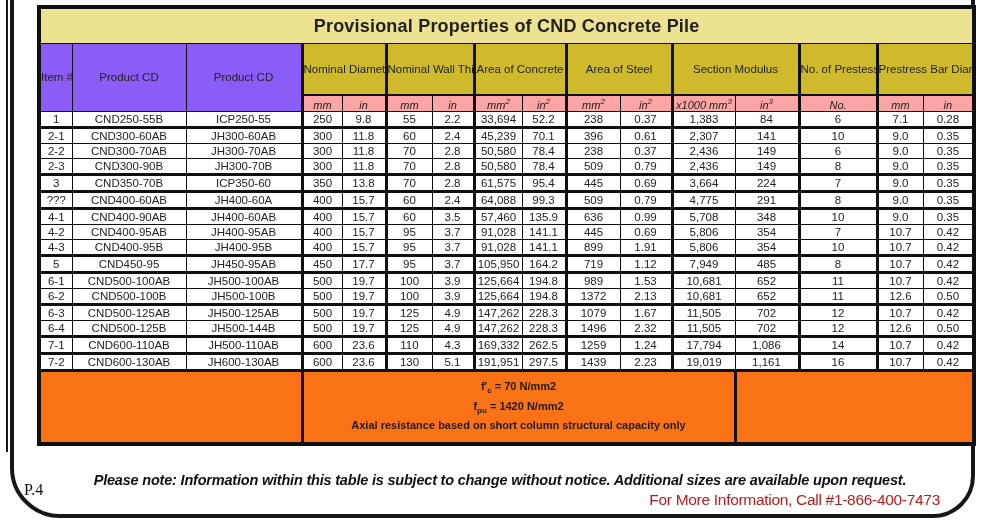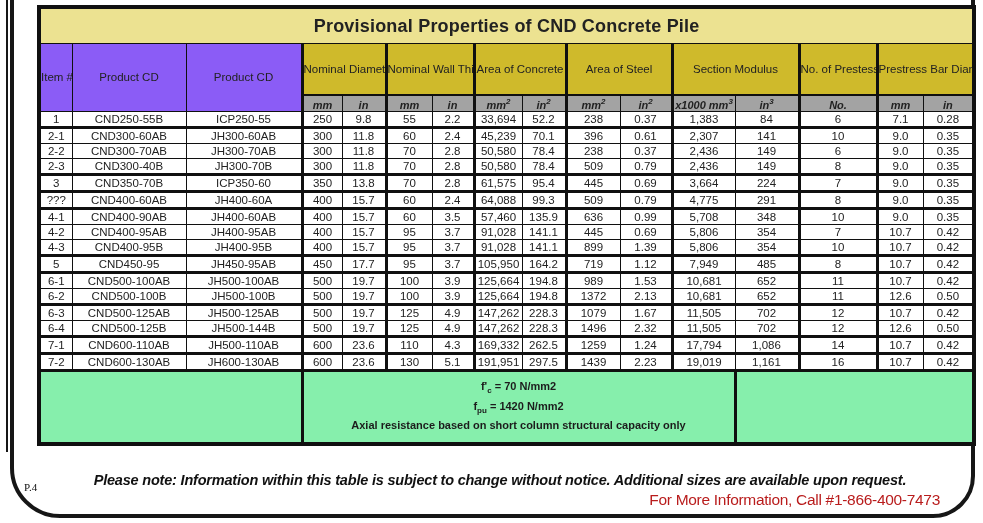"mm" .units-row th { background: #a3a3a3 -> #fca5a5; font-weight: bold -> normal }
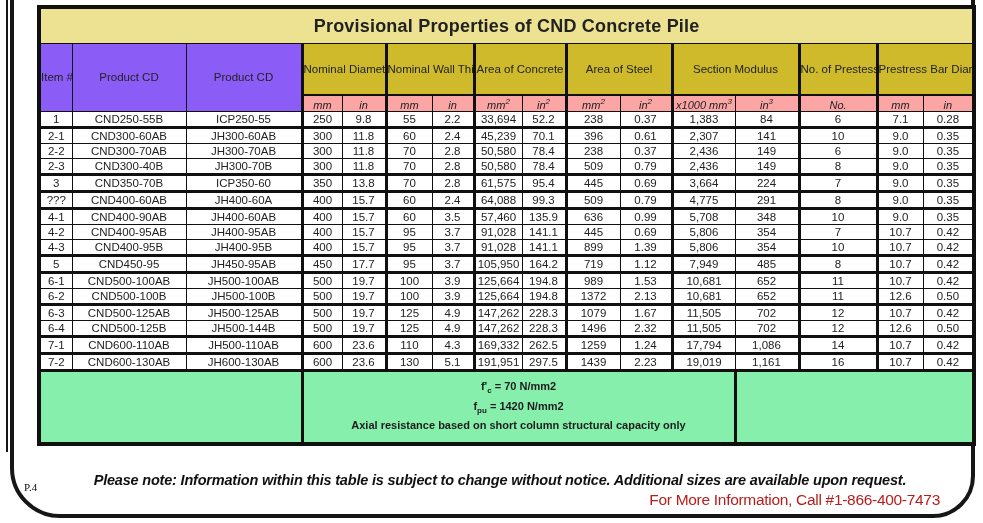"CND300-40B" td { text: CND300-40B -> CND300-90B }
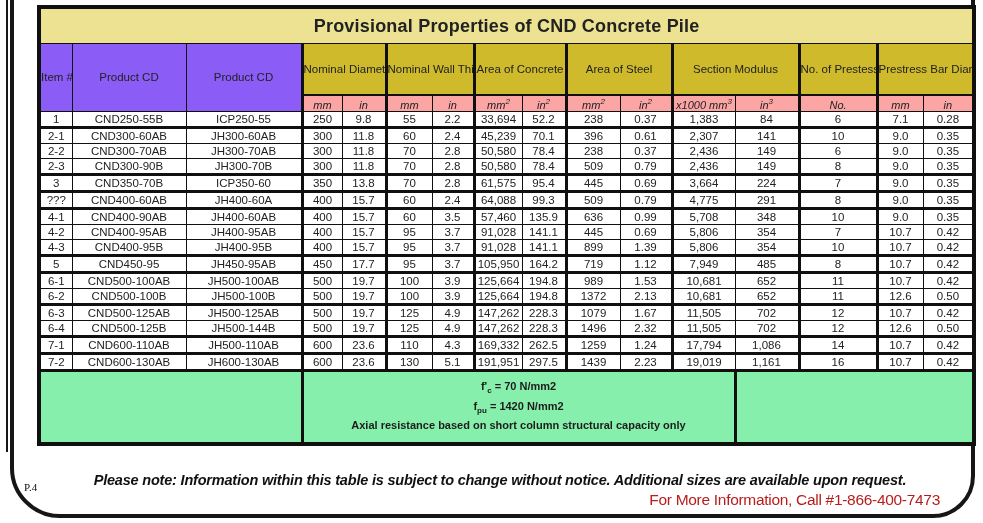"1.39" td.gsep { text: 1.39 -> 1.91 }
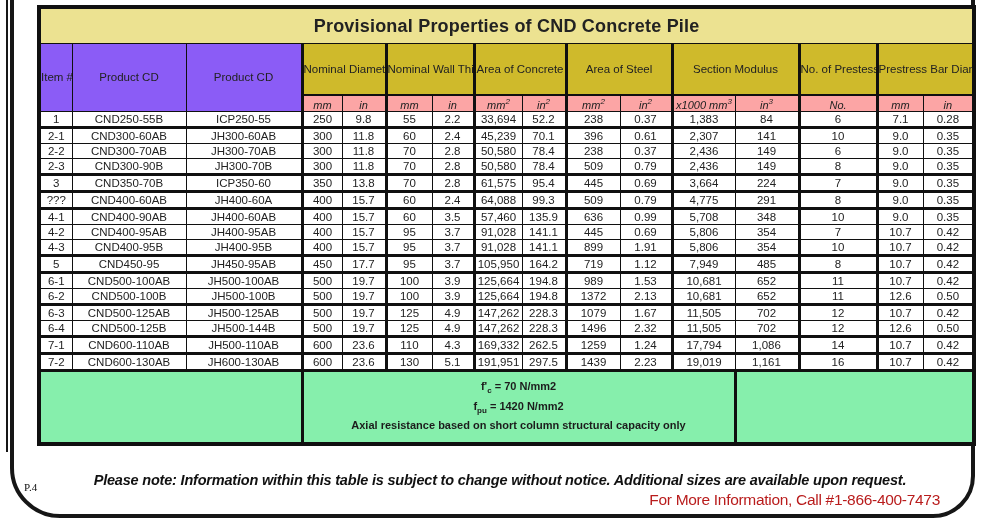"f'c = 70 N/mm2" .notes-row td { background: #86efac -> #f97316 }
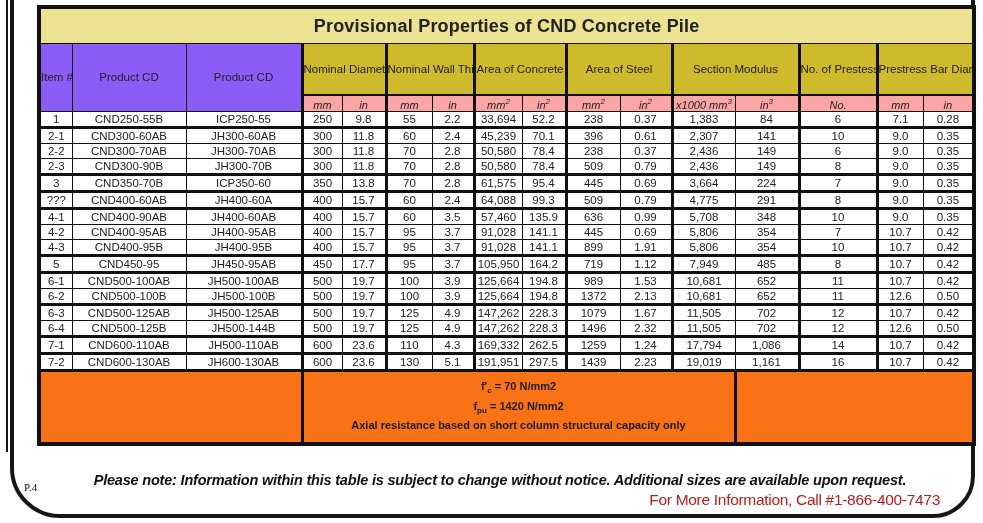"P.4" .page-label { font-size: 11px -> 16px }
